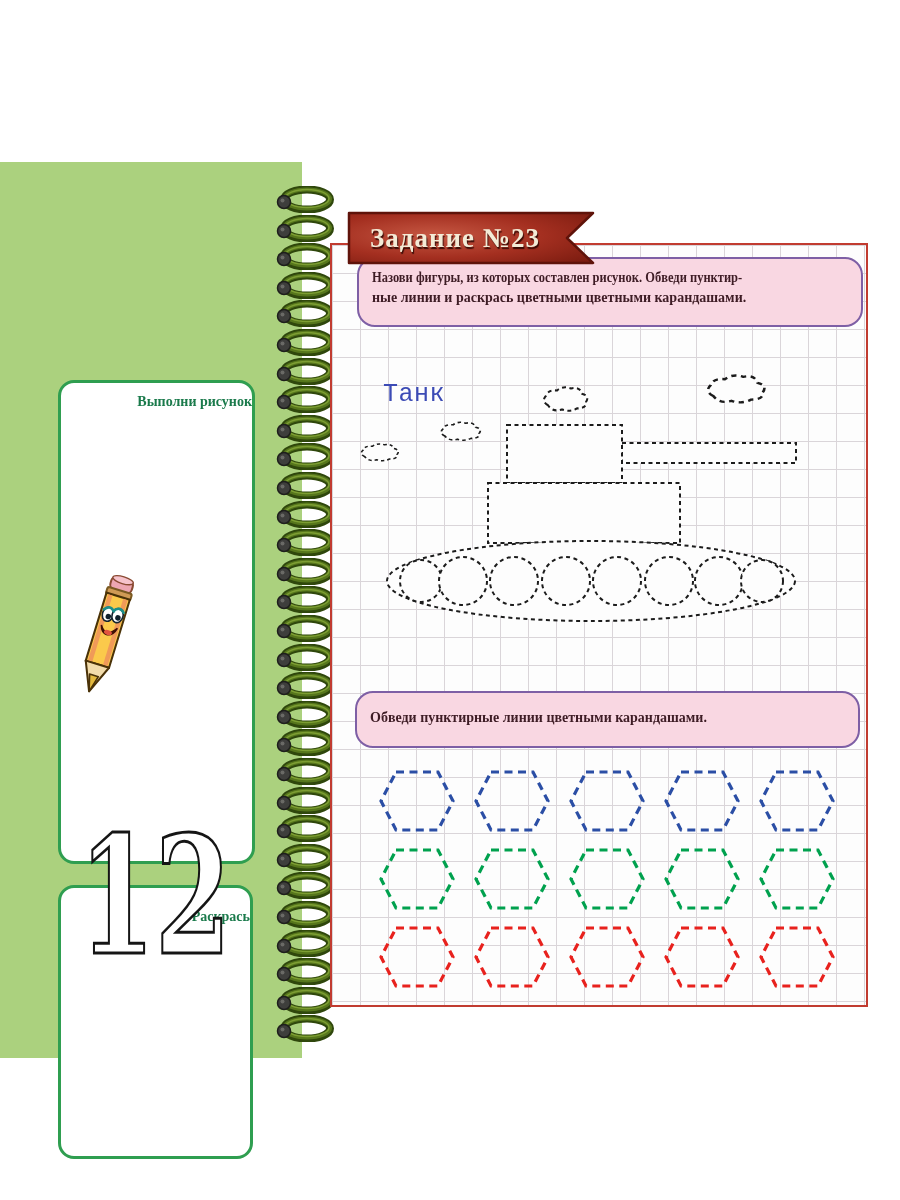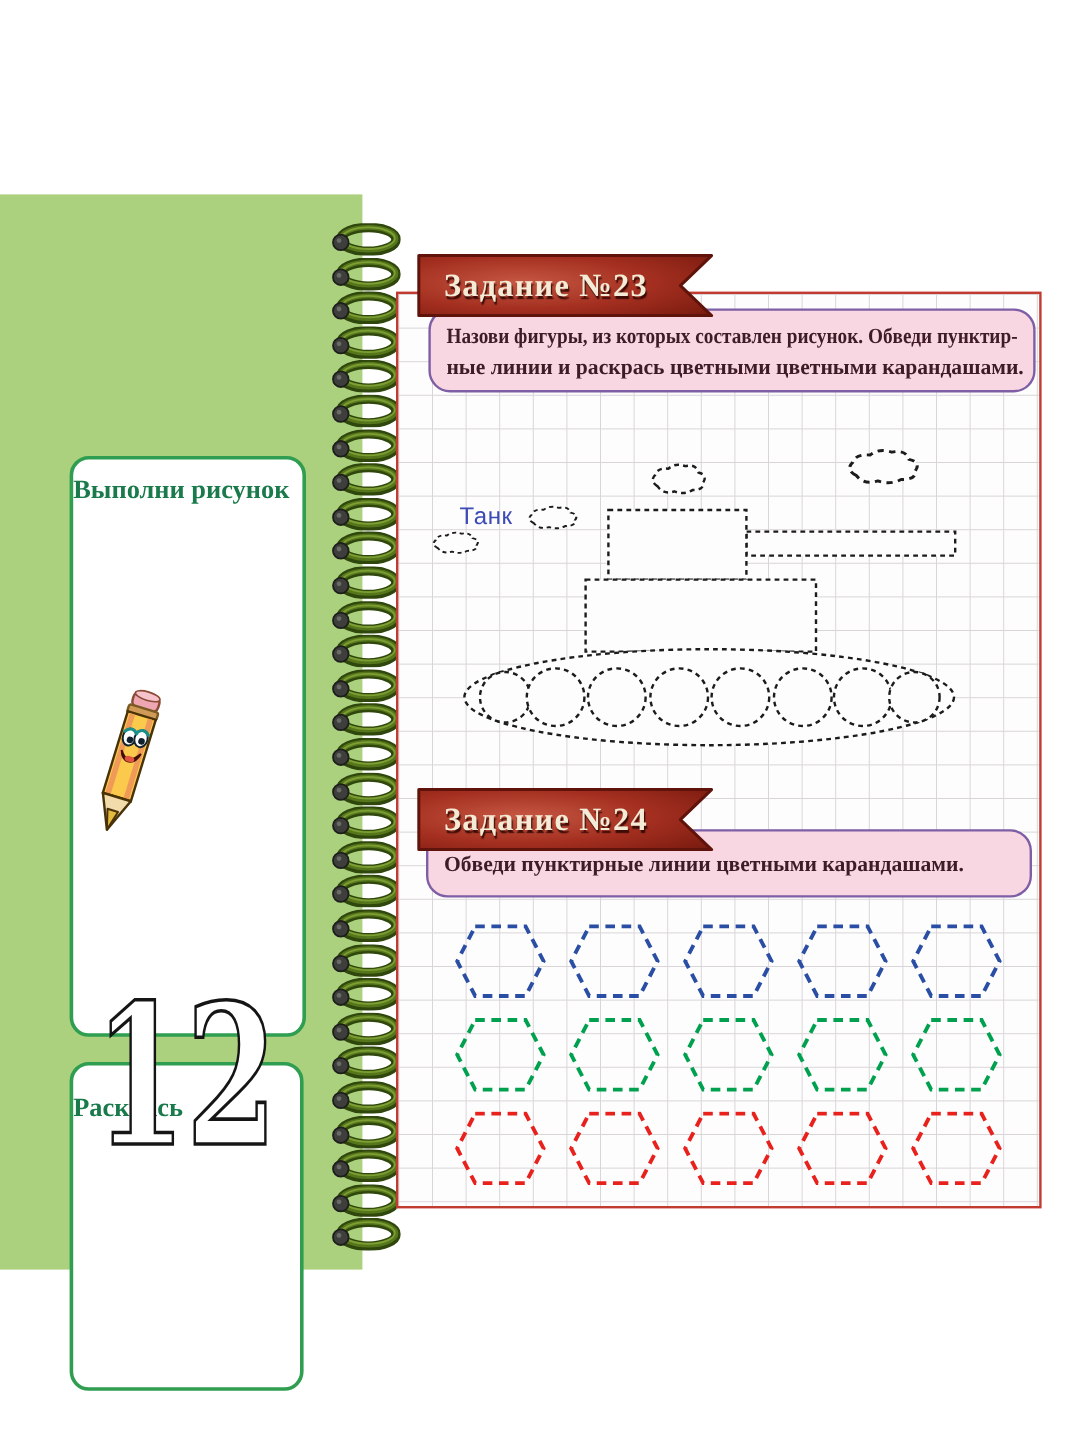"Назови фигуры, из которых составлен" .pinkbox { font-size: 18px -> 14px }
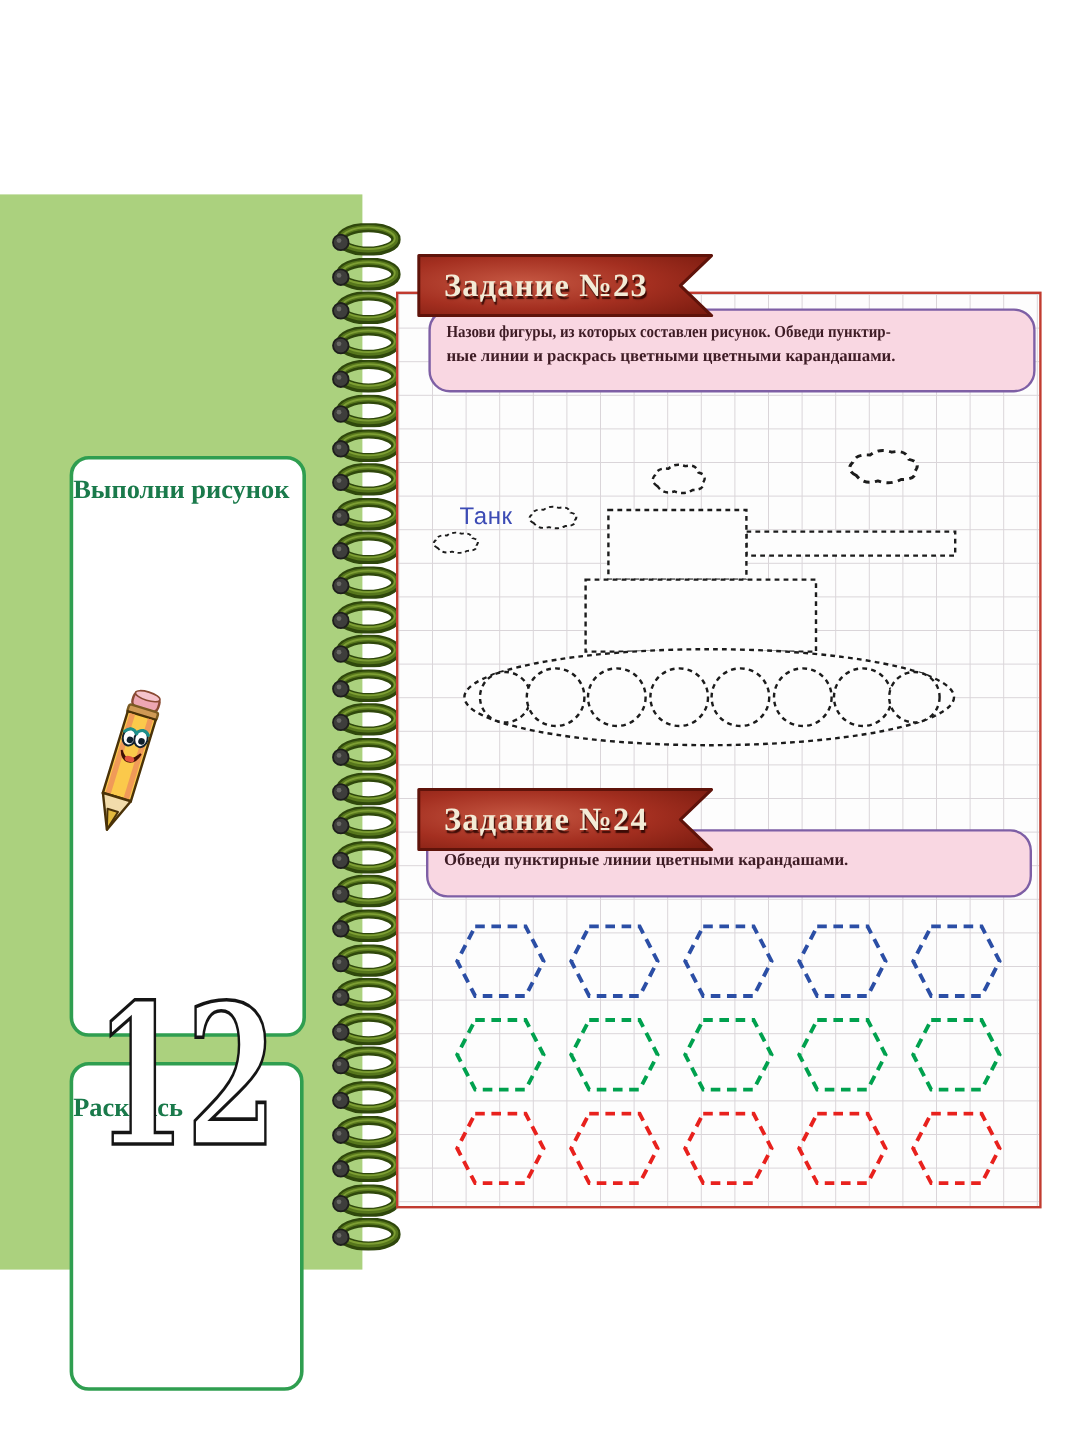"Выполни рисунок" .green-title { font-size: 22px -> 14px; text-align: left -> right }
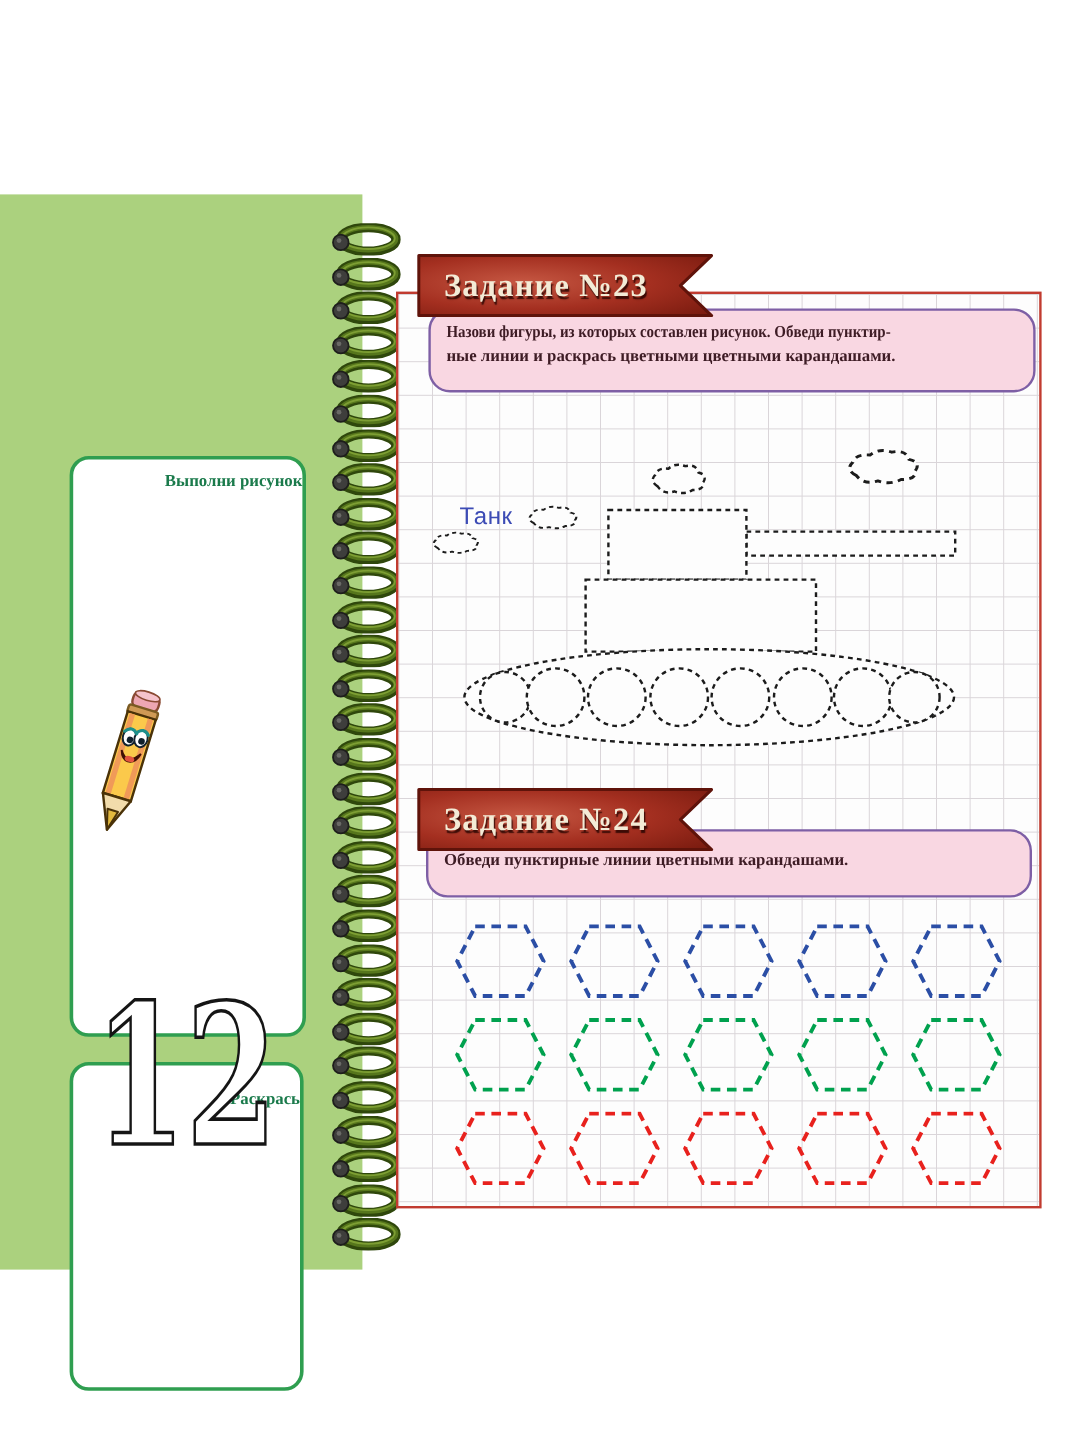"Танк" .figure-label { font-family: Liberation Sans, sans-serif -> Liberation Mono, monospace; font-size: 20px -> 25px; margin-top: 40px -> none }
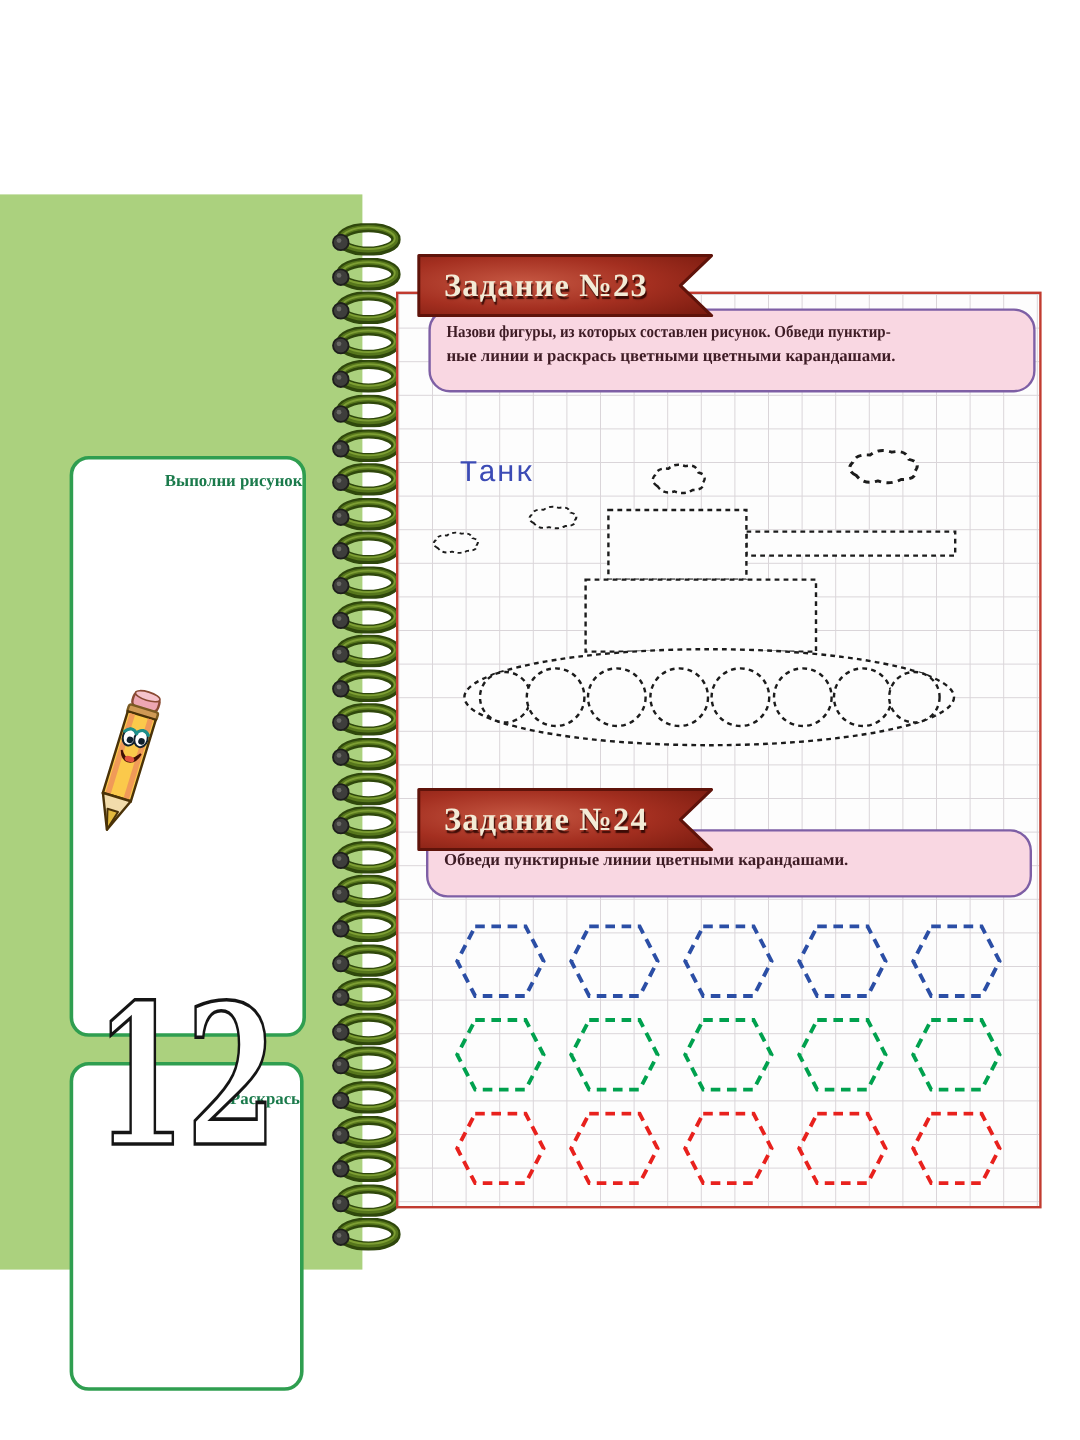"Задание №24" div.banner { html: <div> <svg> <path></path> </svg> <div>Задание №24</div> </div> -> none }
